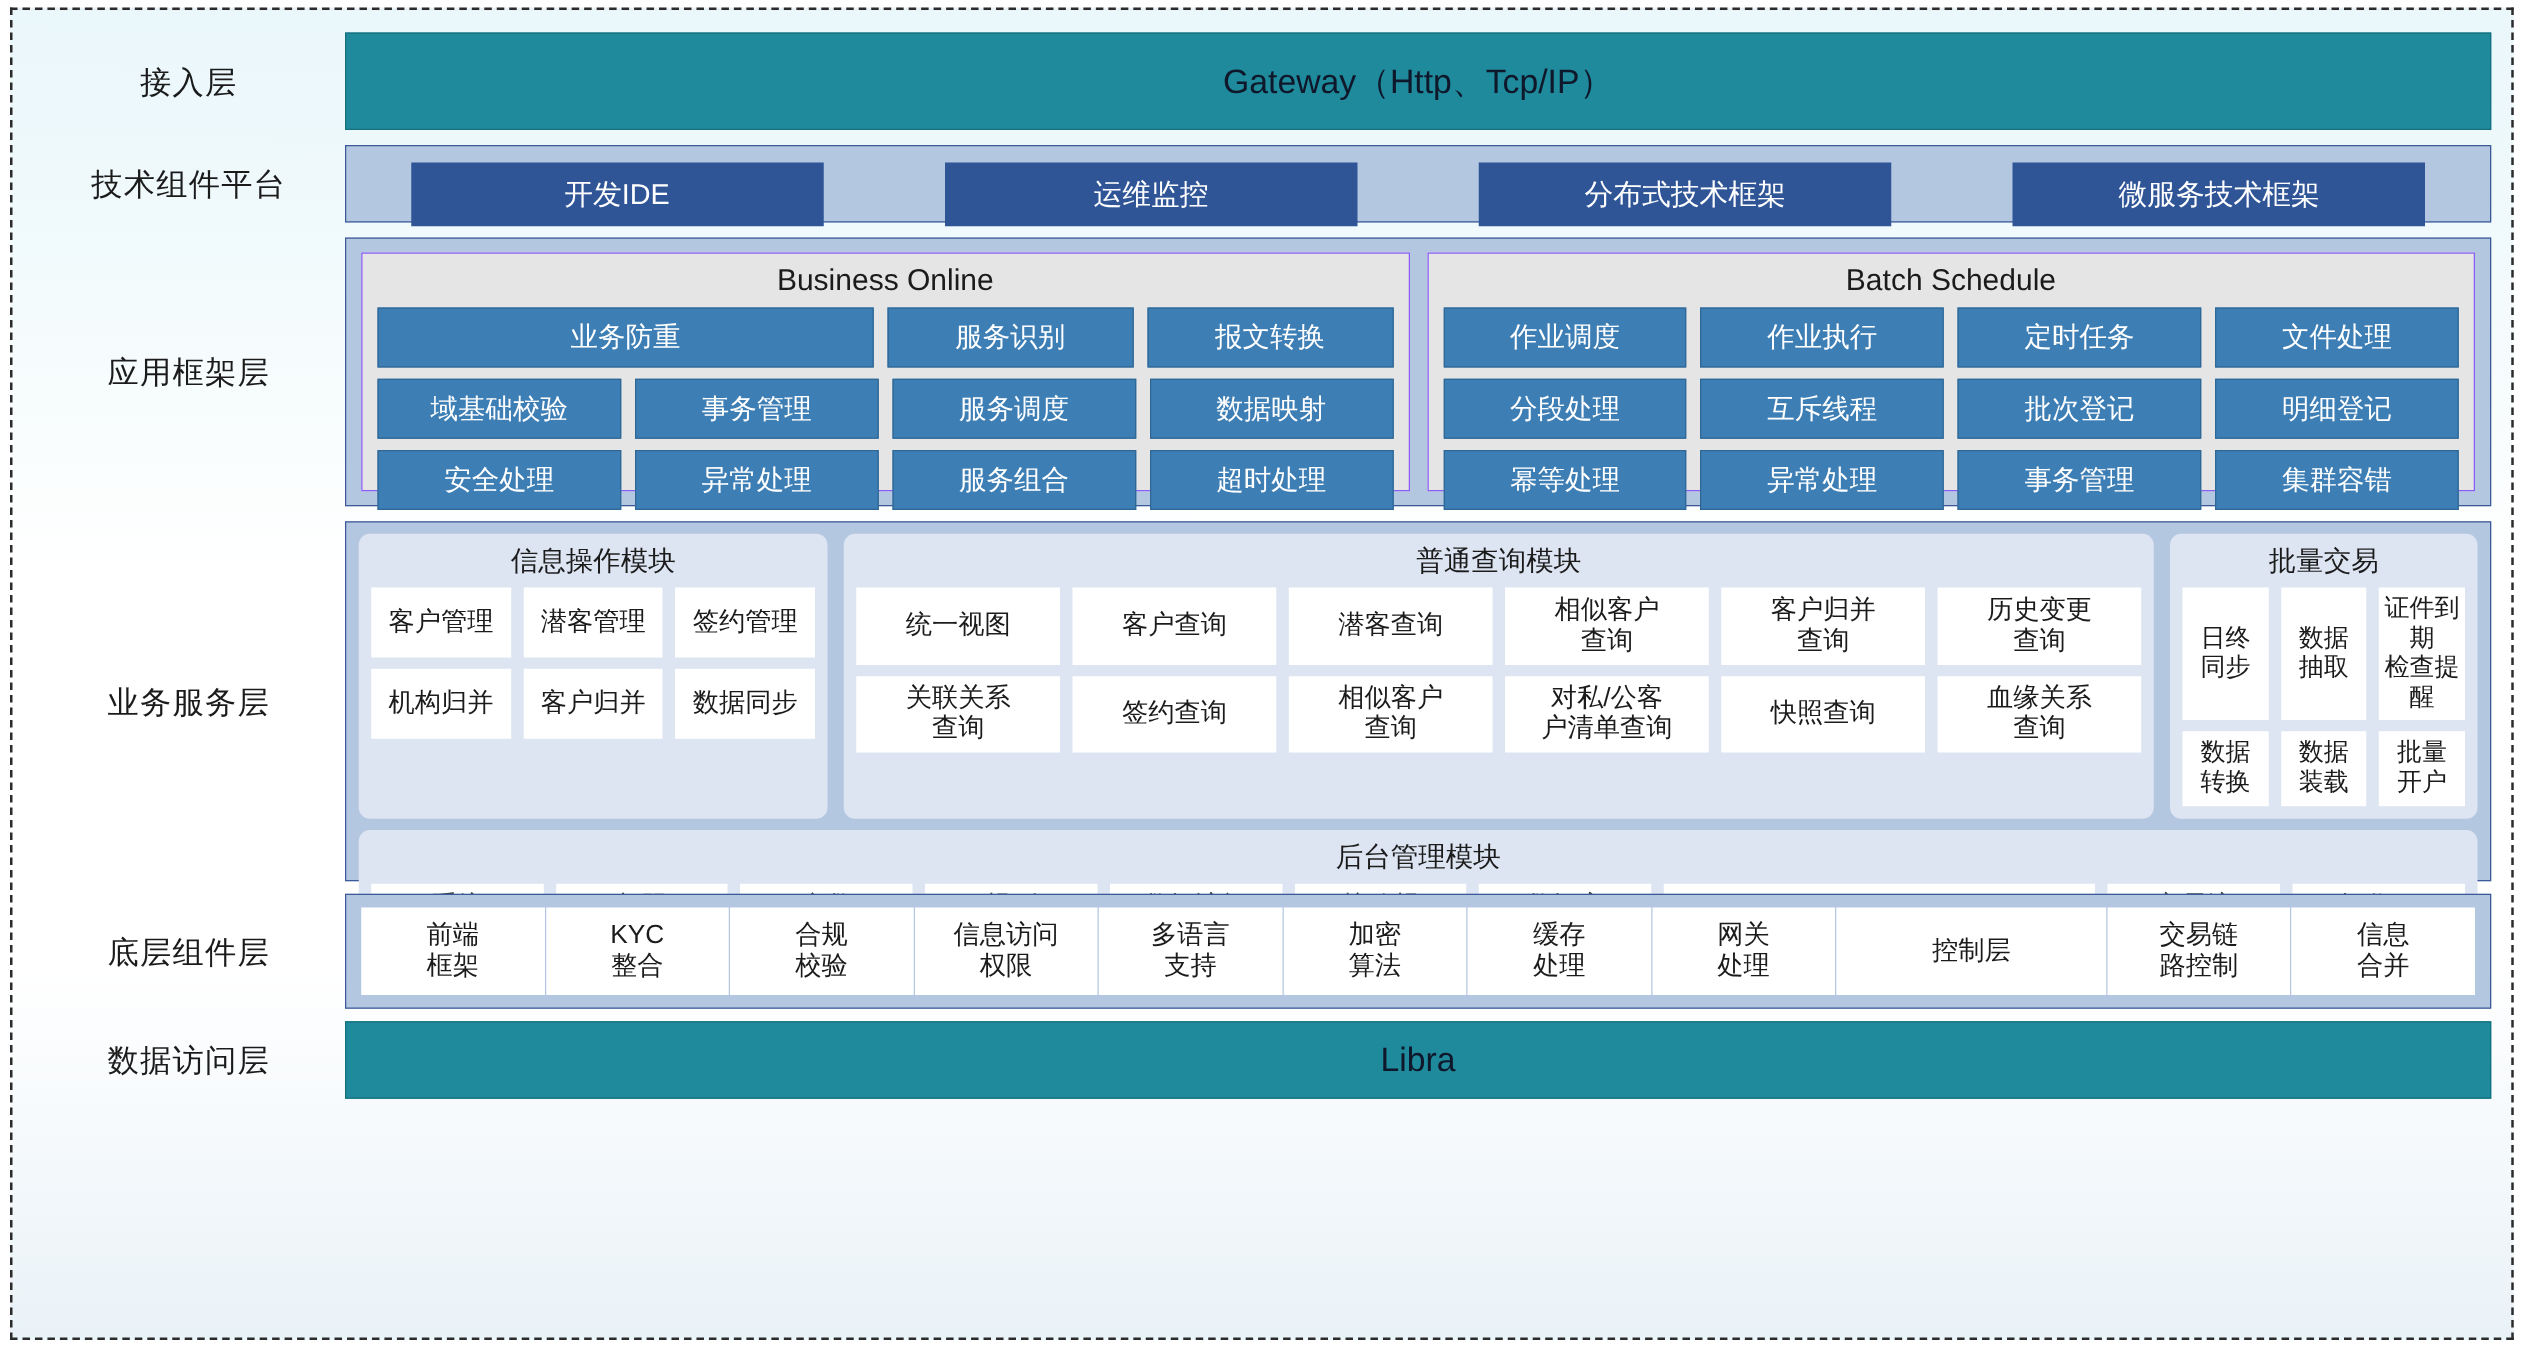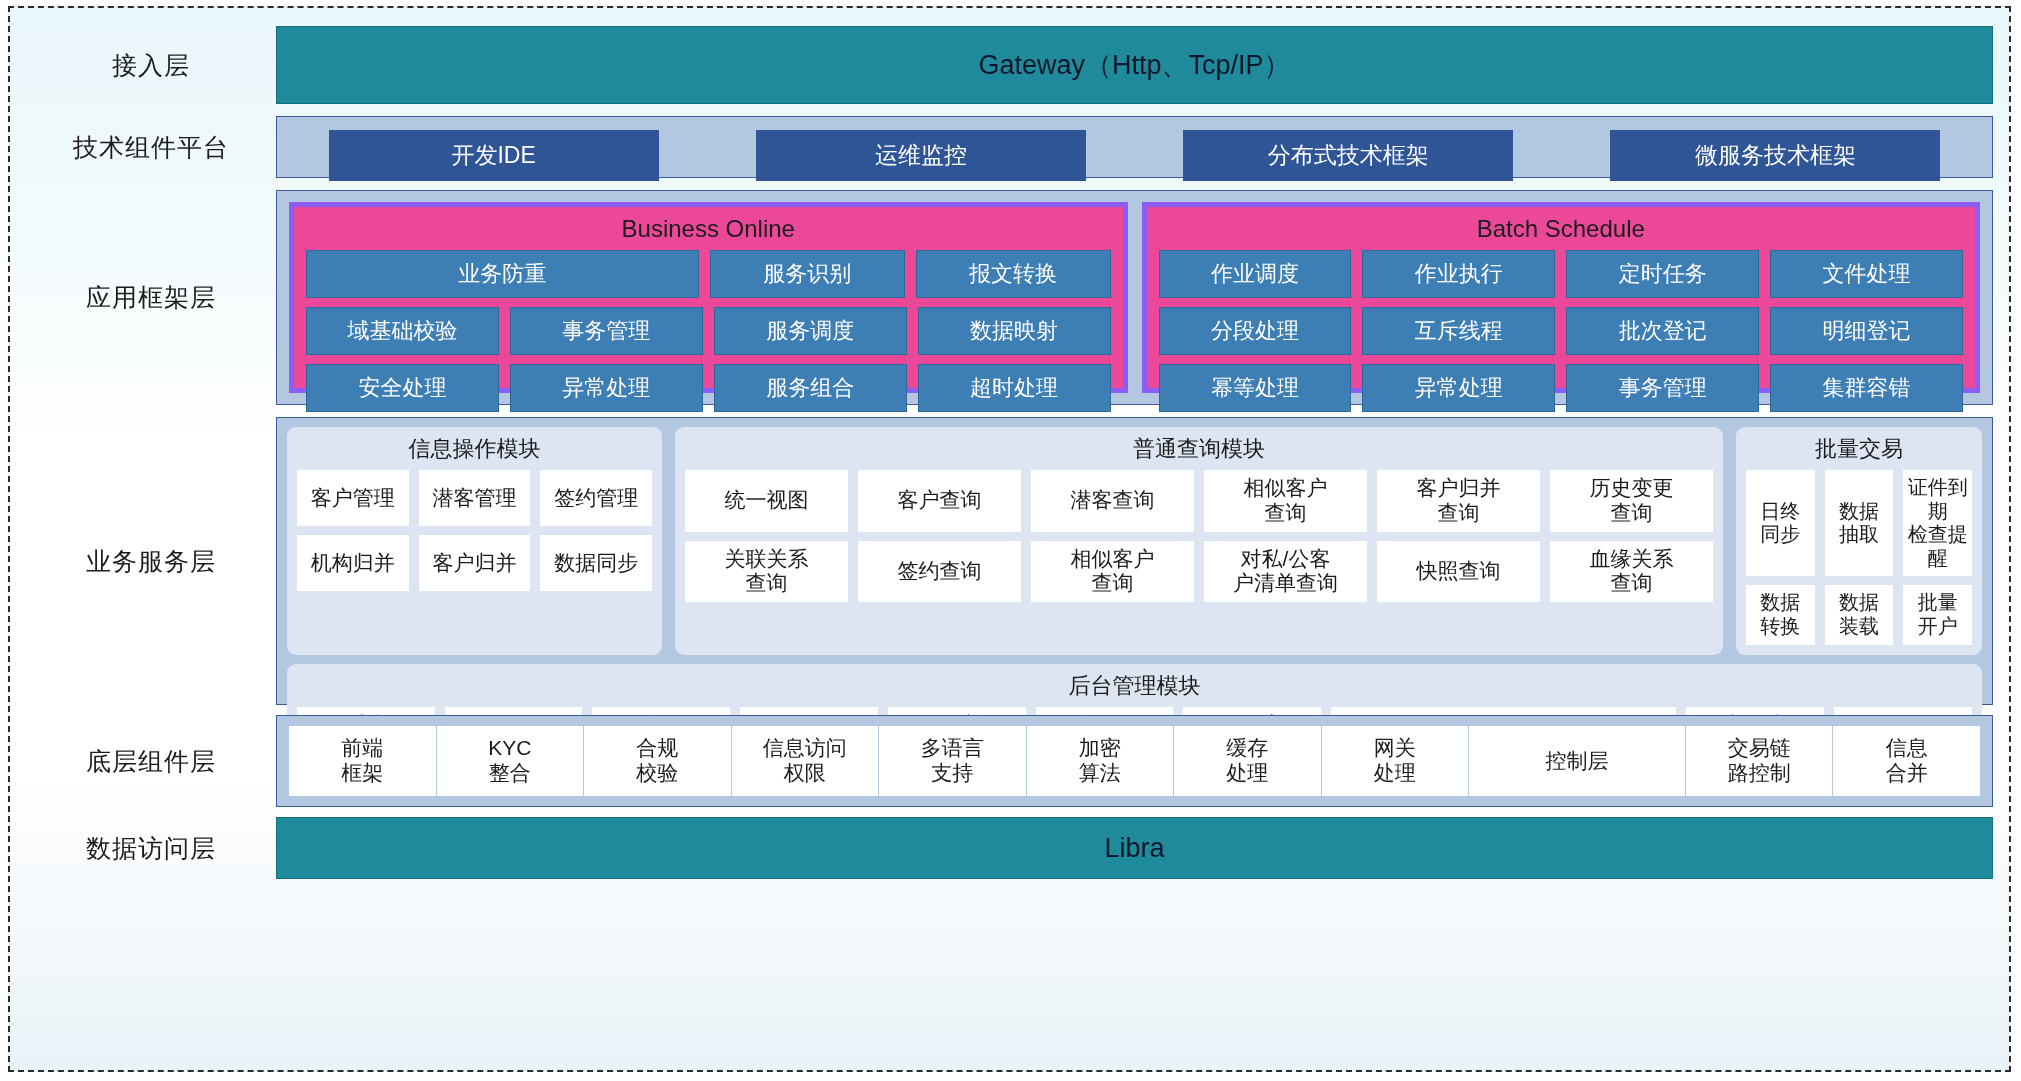"Business Online" .app-group { background: #ec4899 -> #e5e5e5; border: 5px solid #8b5cf6 -> 1px solid #8b5cf6 }
